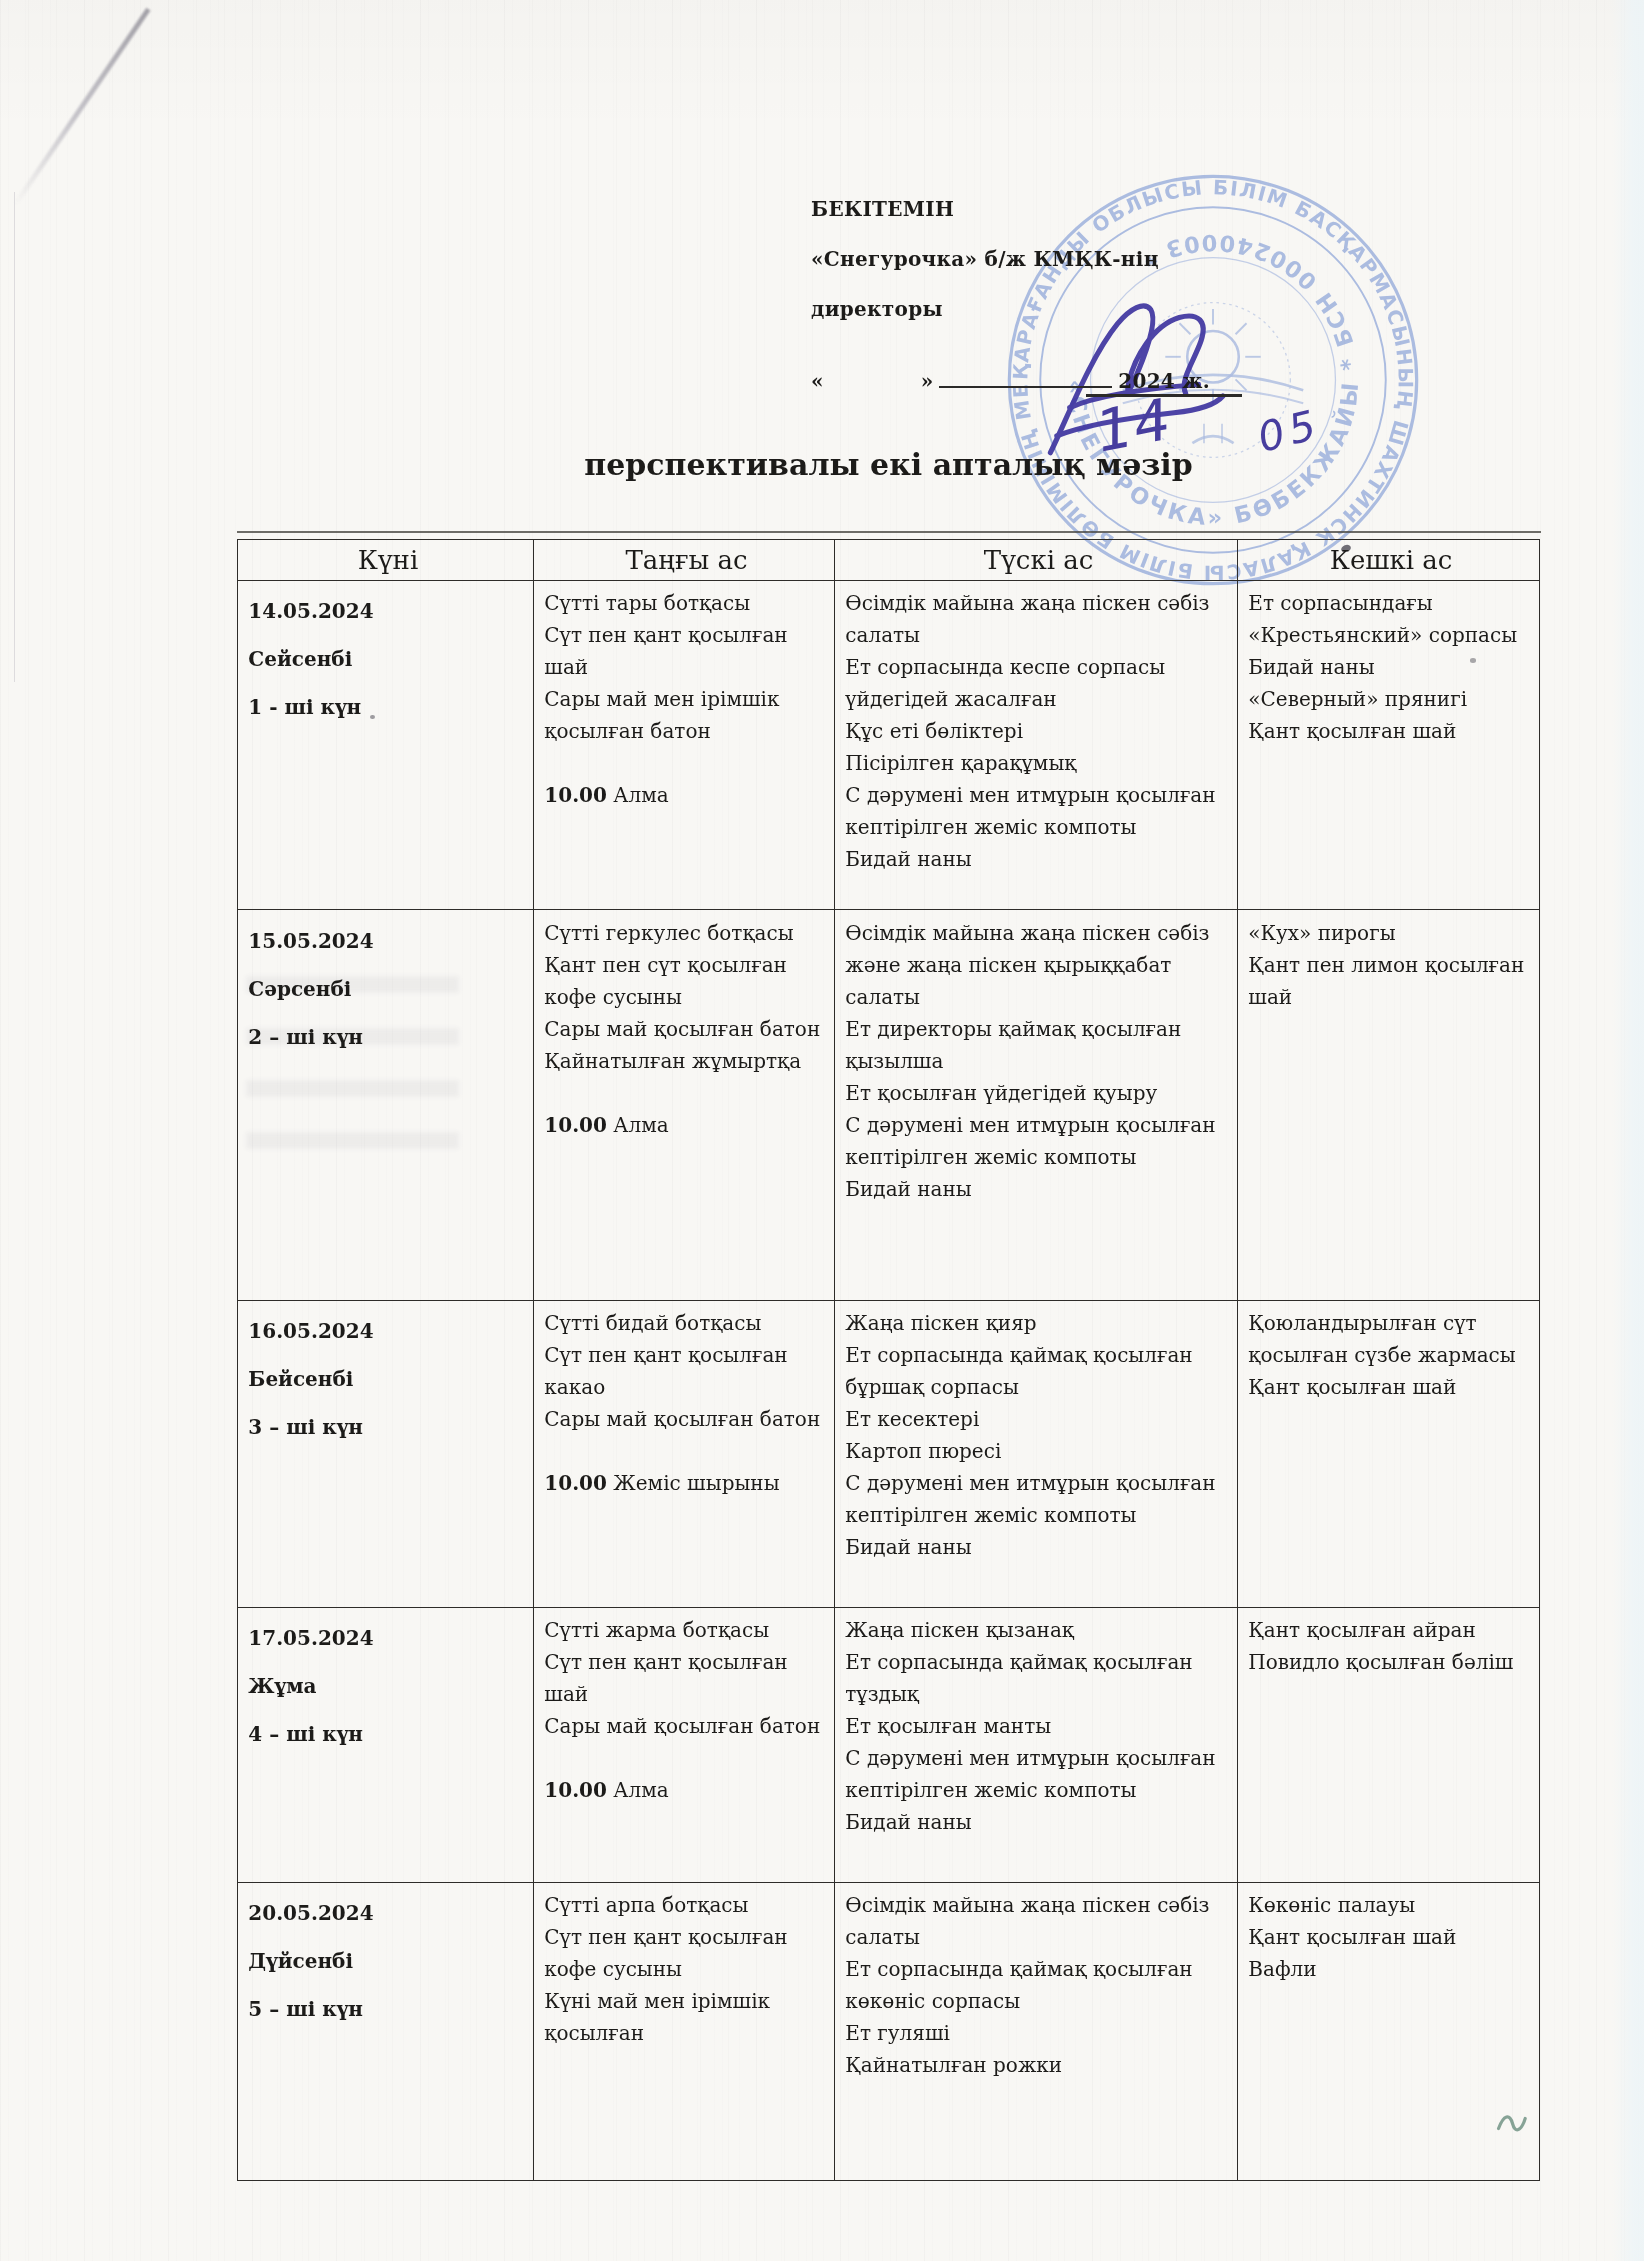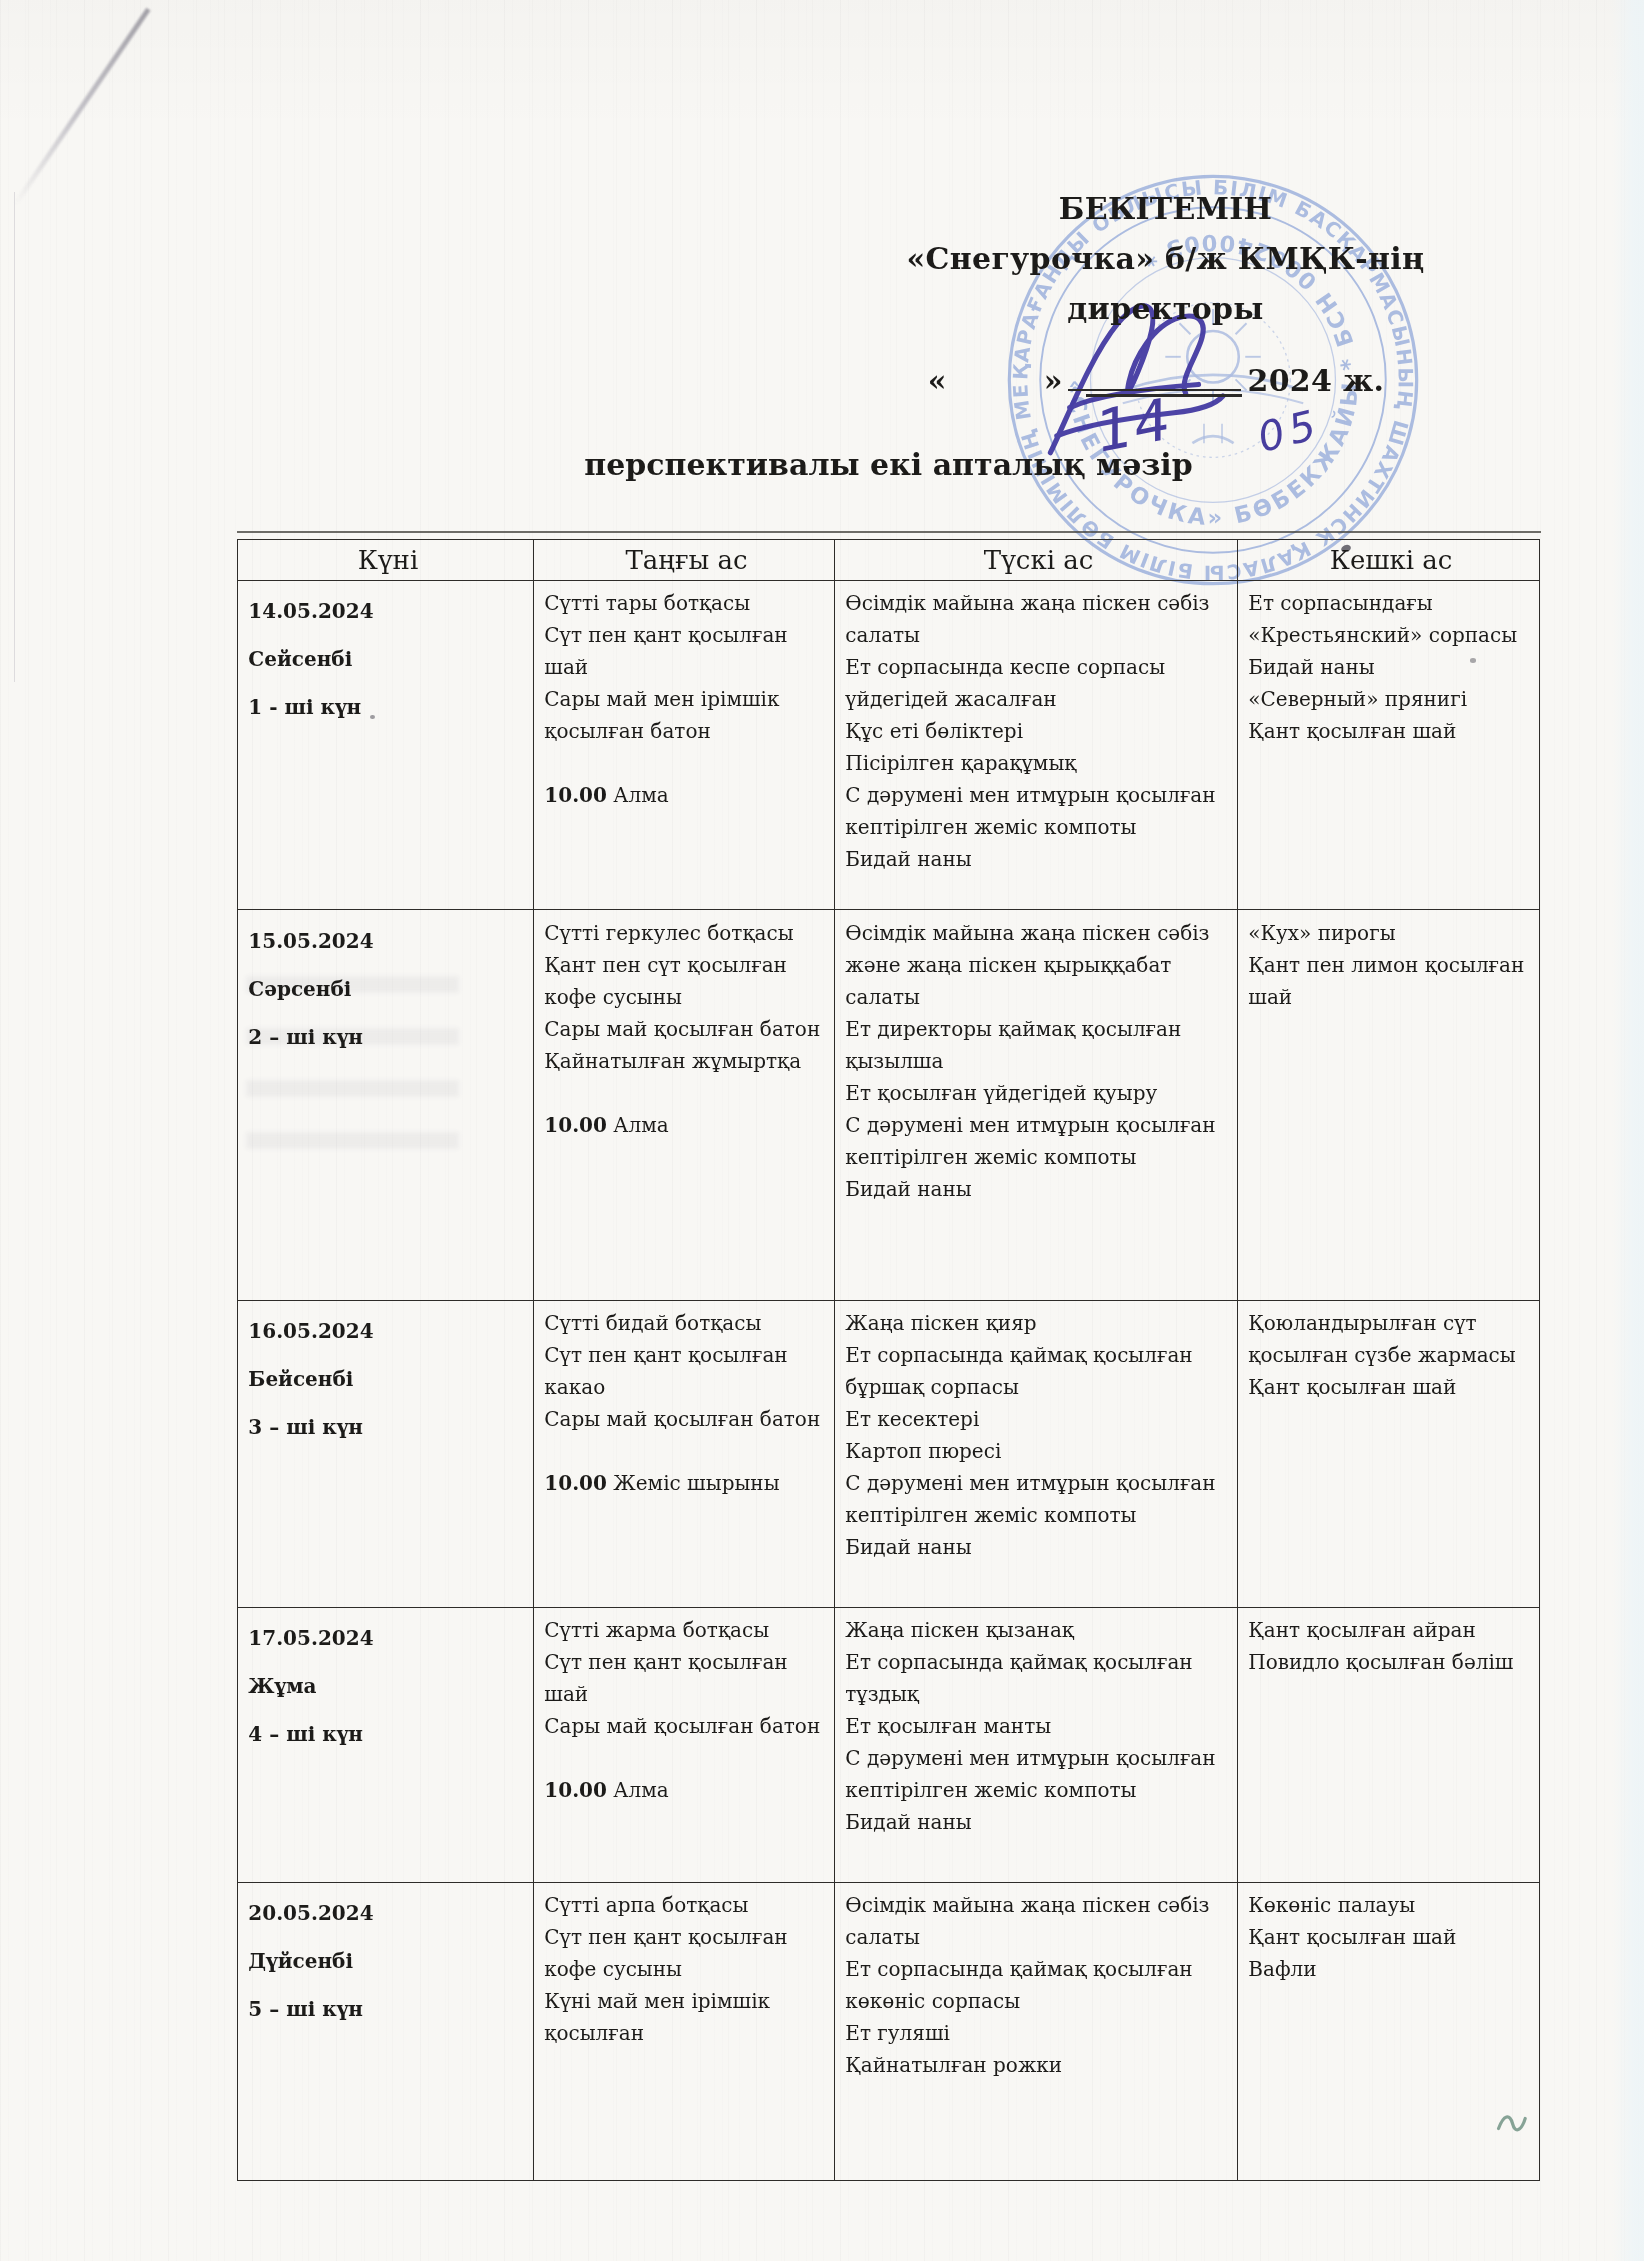"БЕКІТЕМІН" .approval { font-size: 30px -> 20px; text-align: center -> left }
